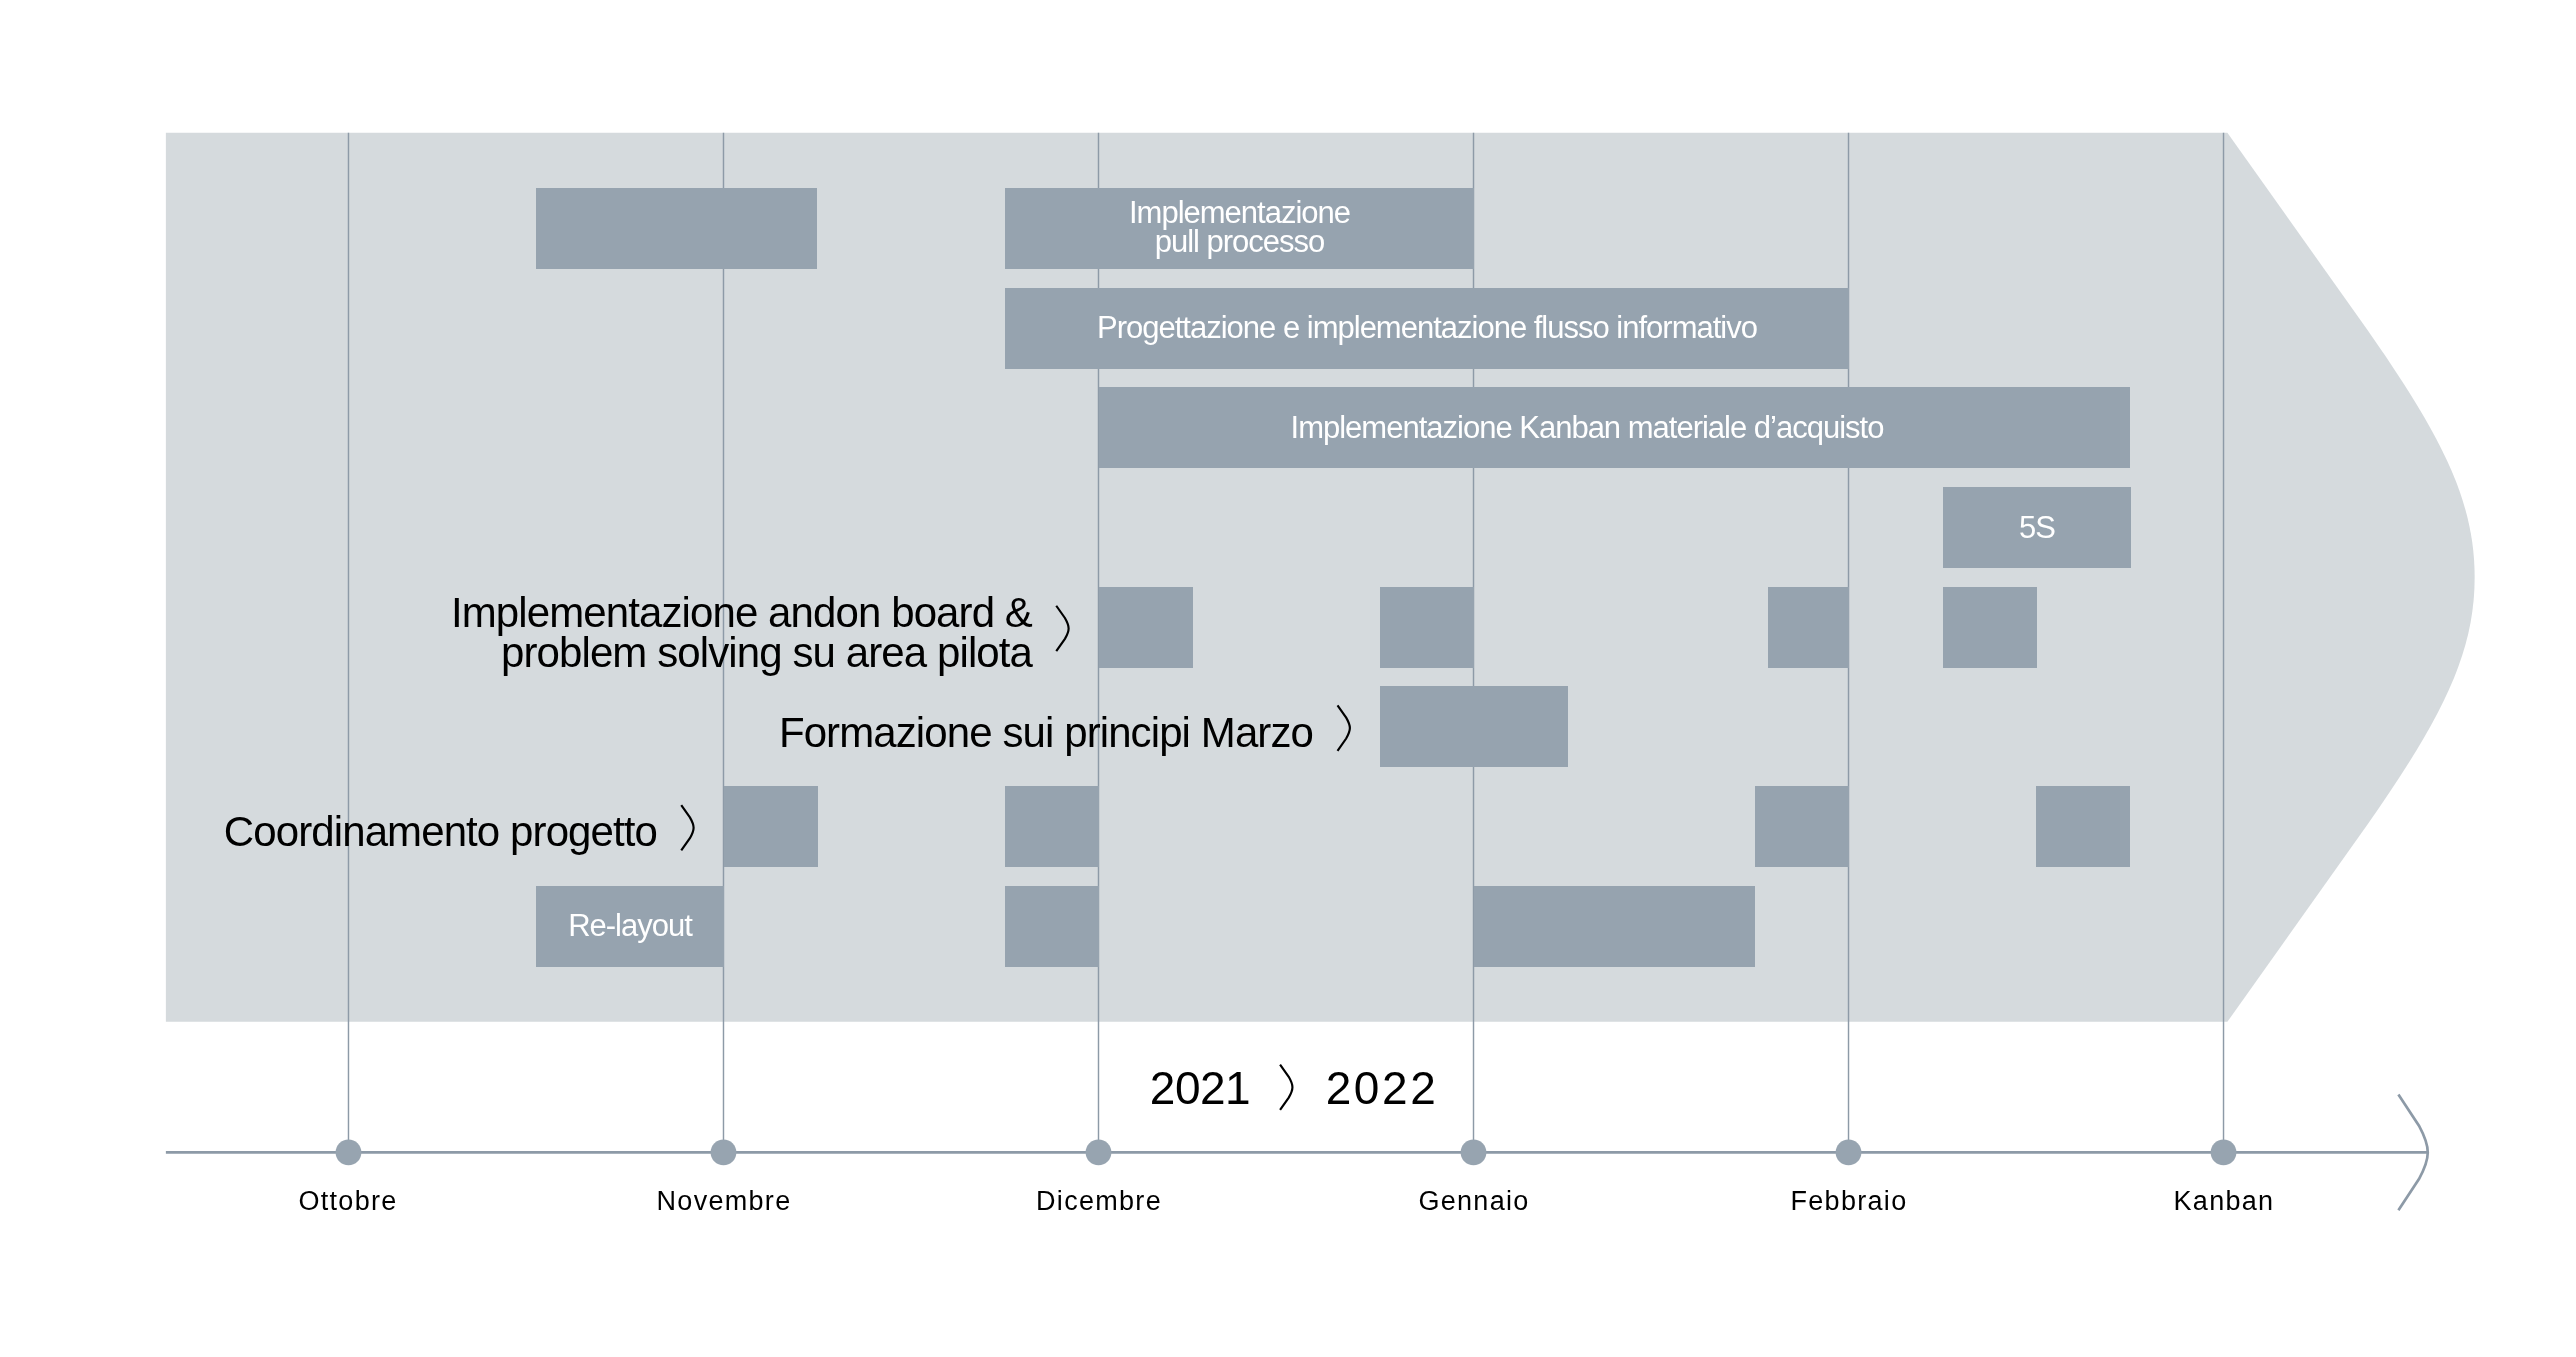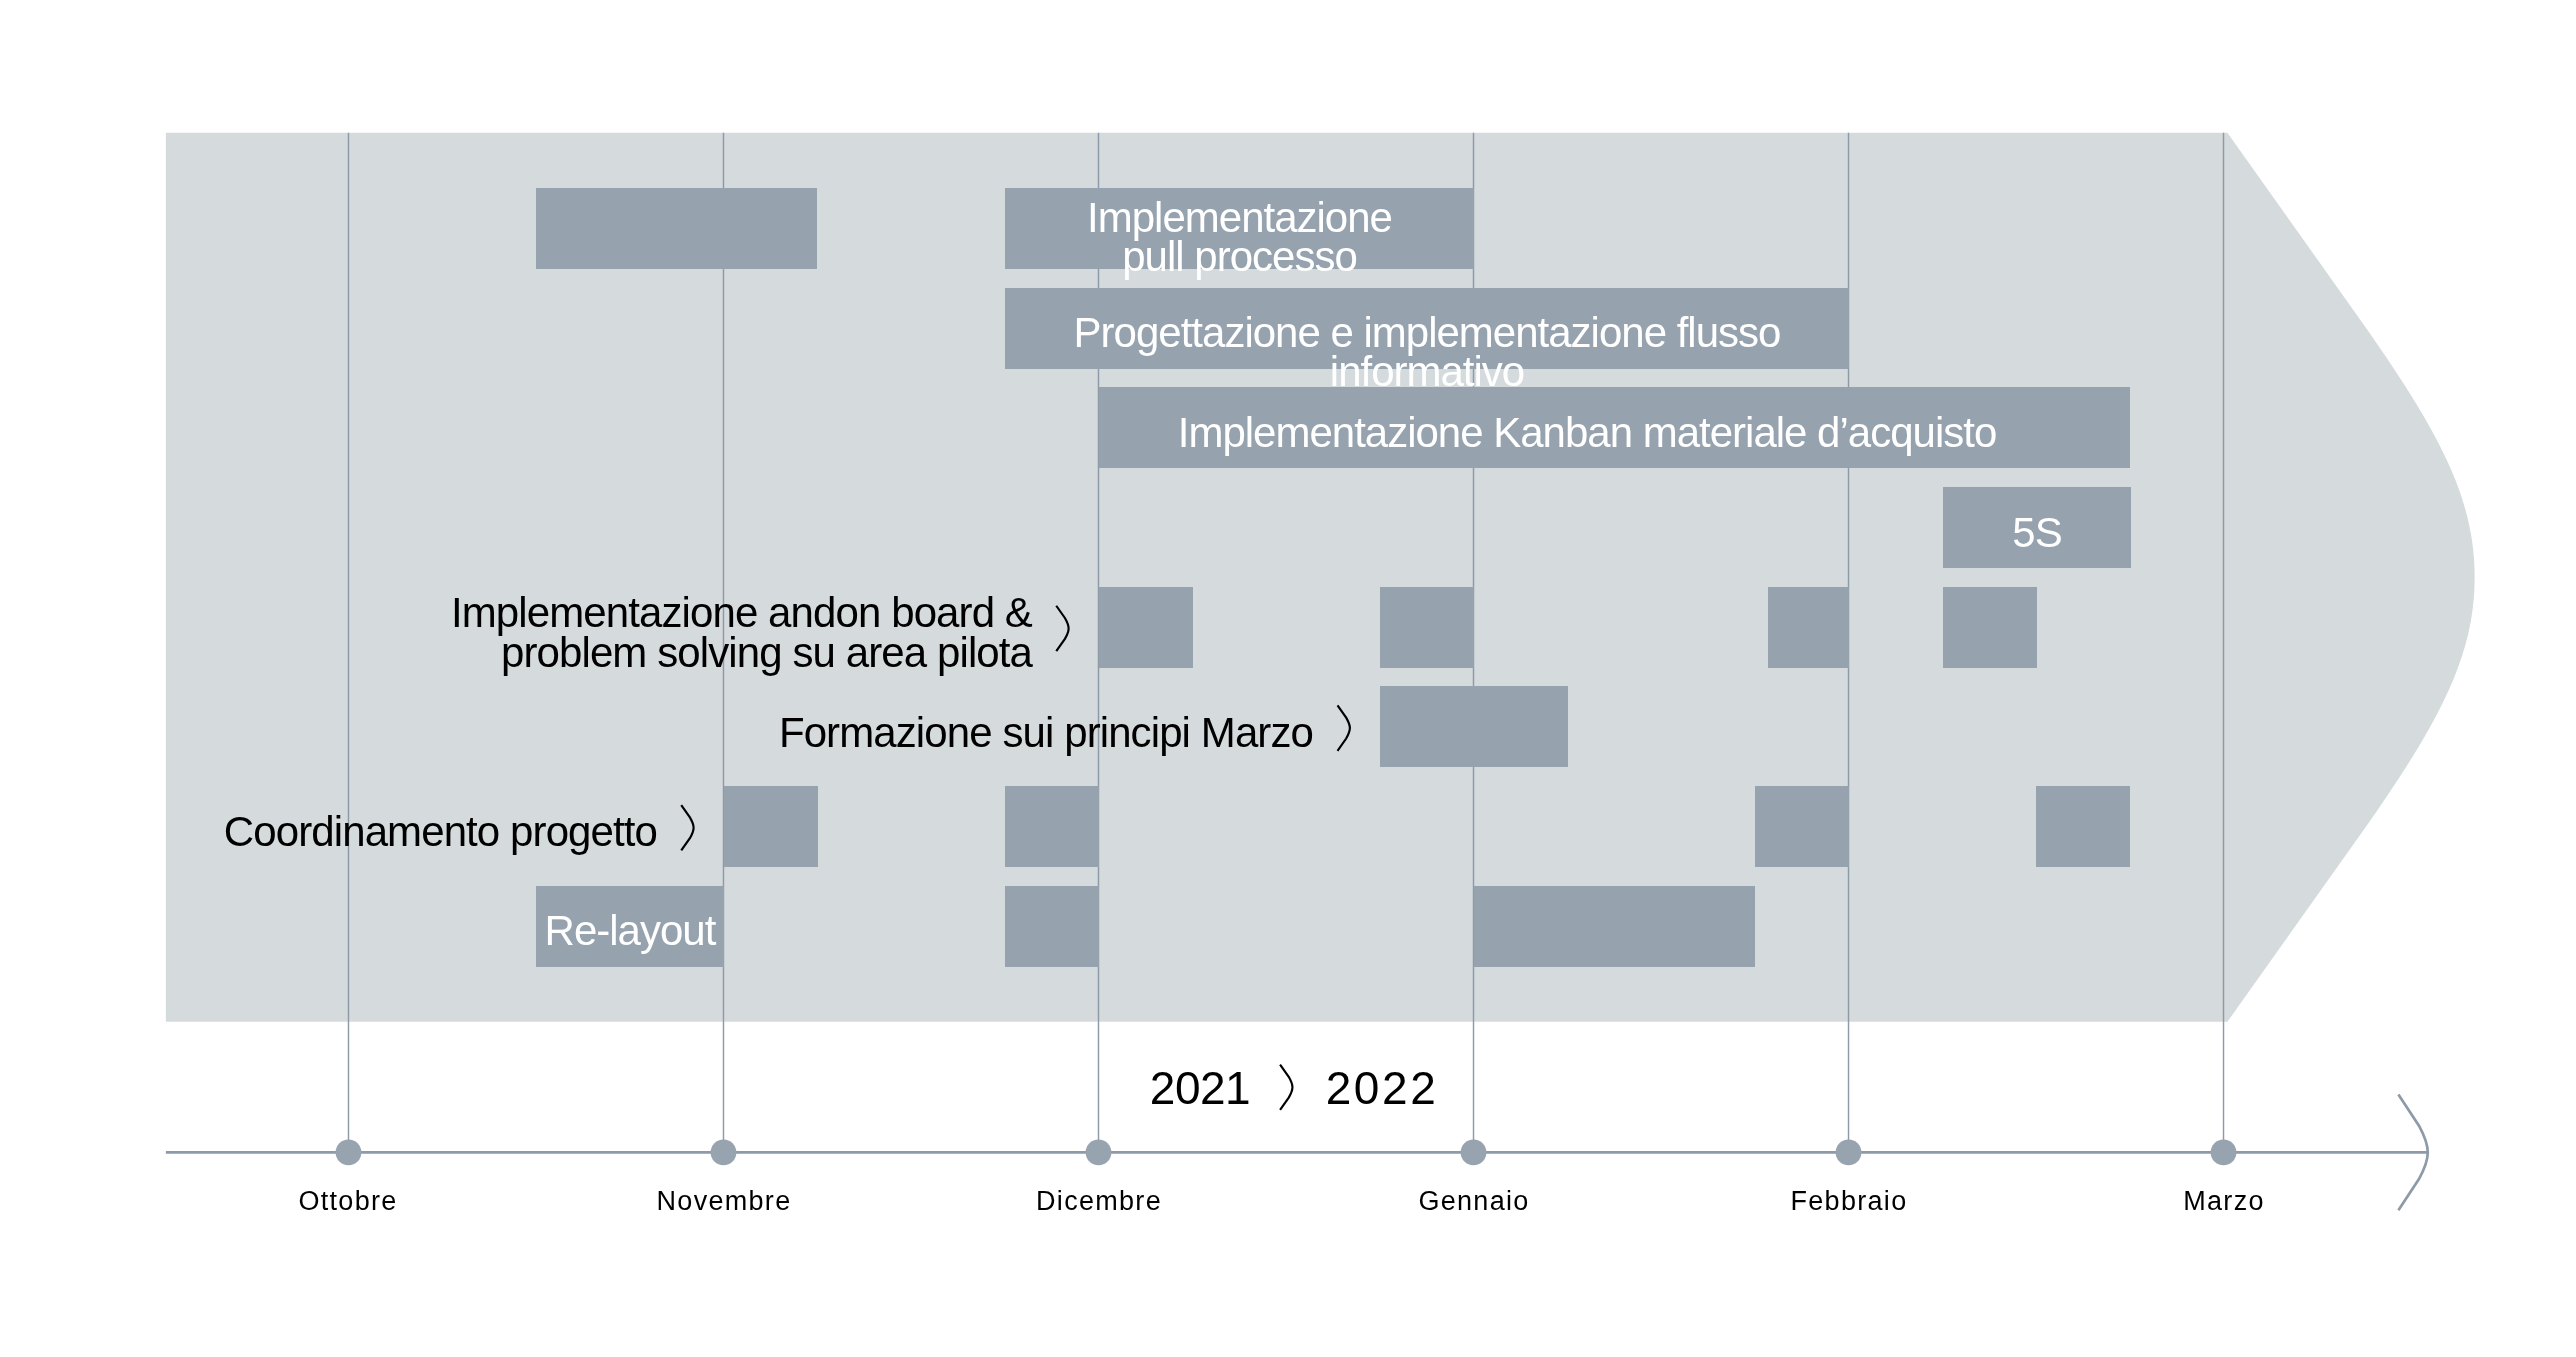"Implementazione" .bar-label { font-size: 42px -> 31px }
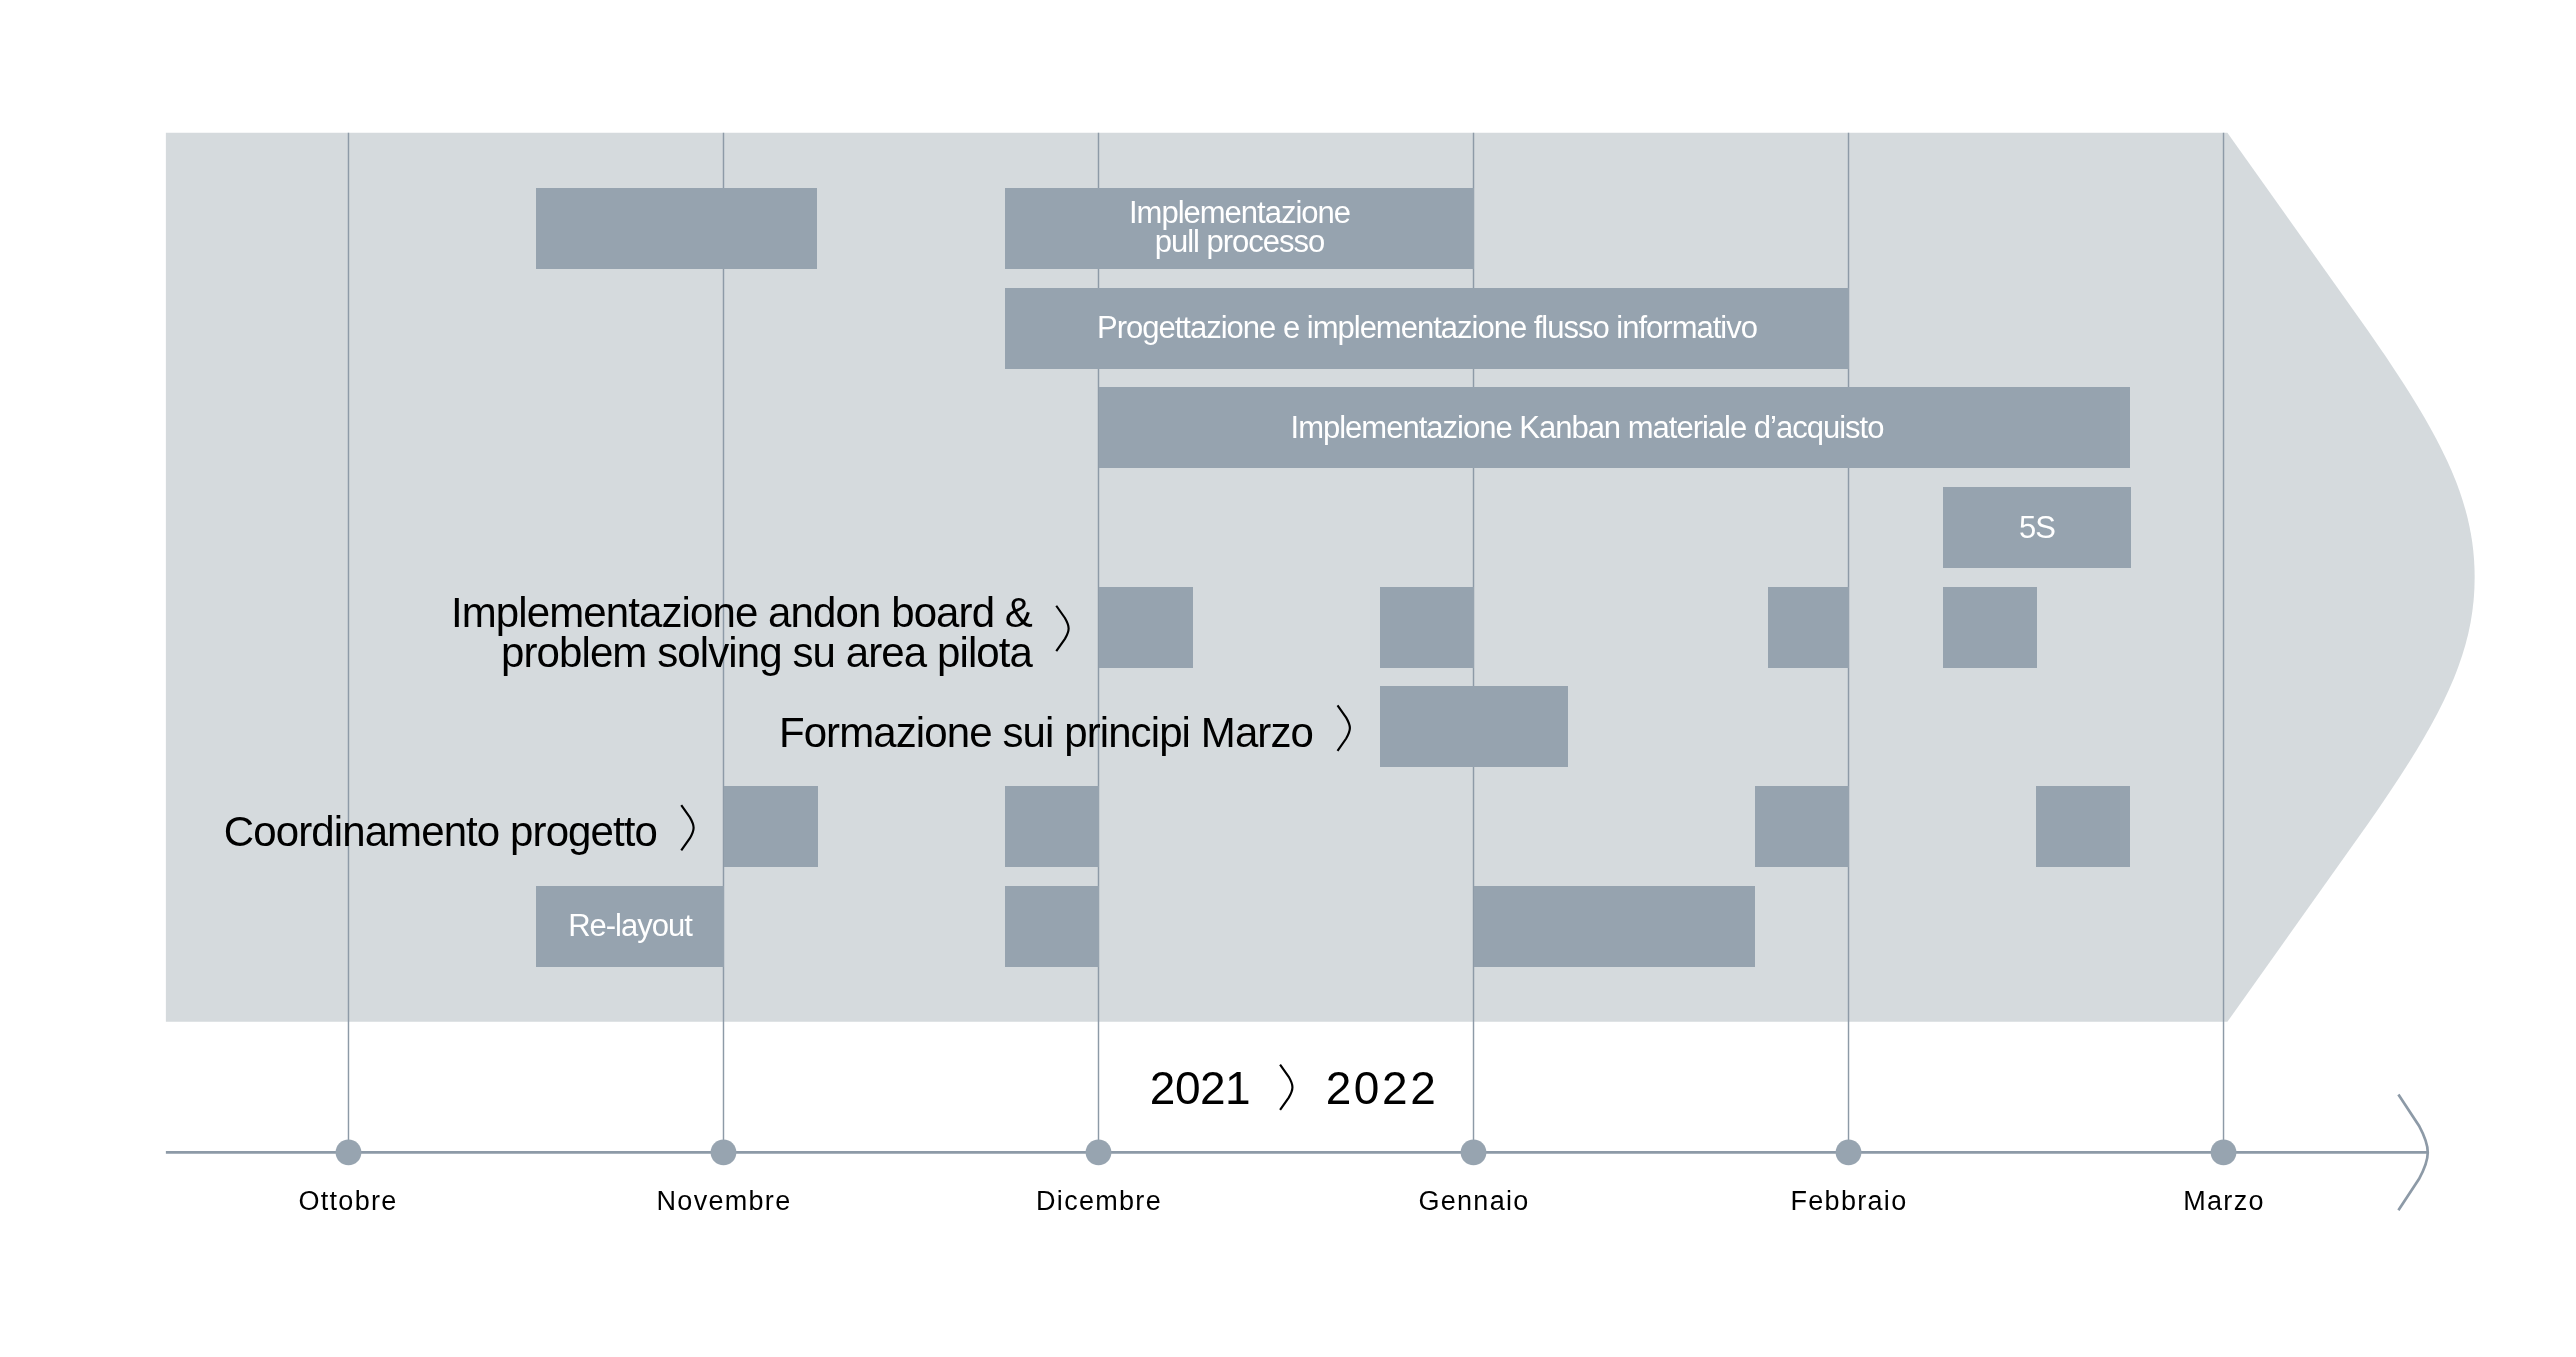"Marzo" div.month-label { text: Marzo -> Kanban }
